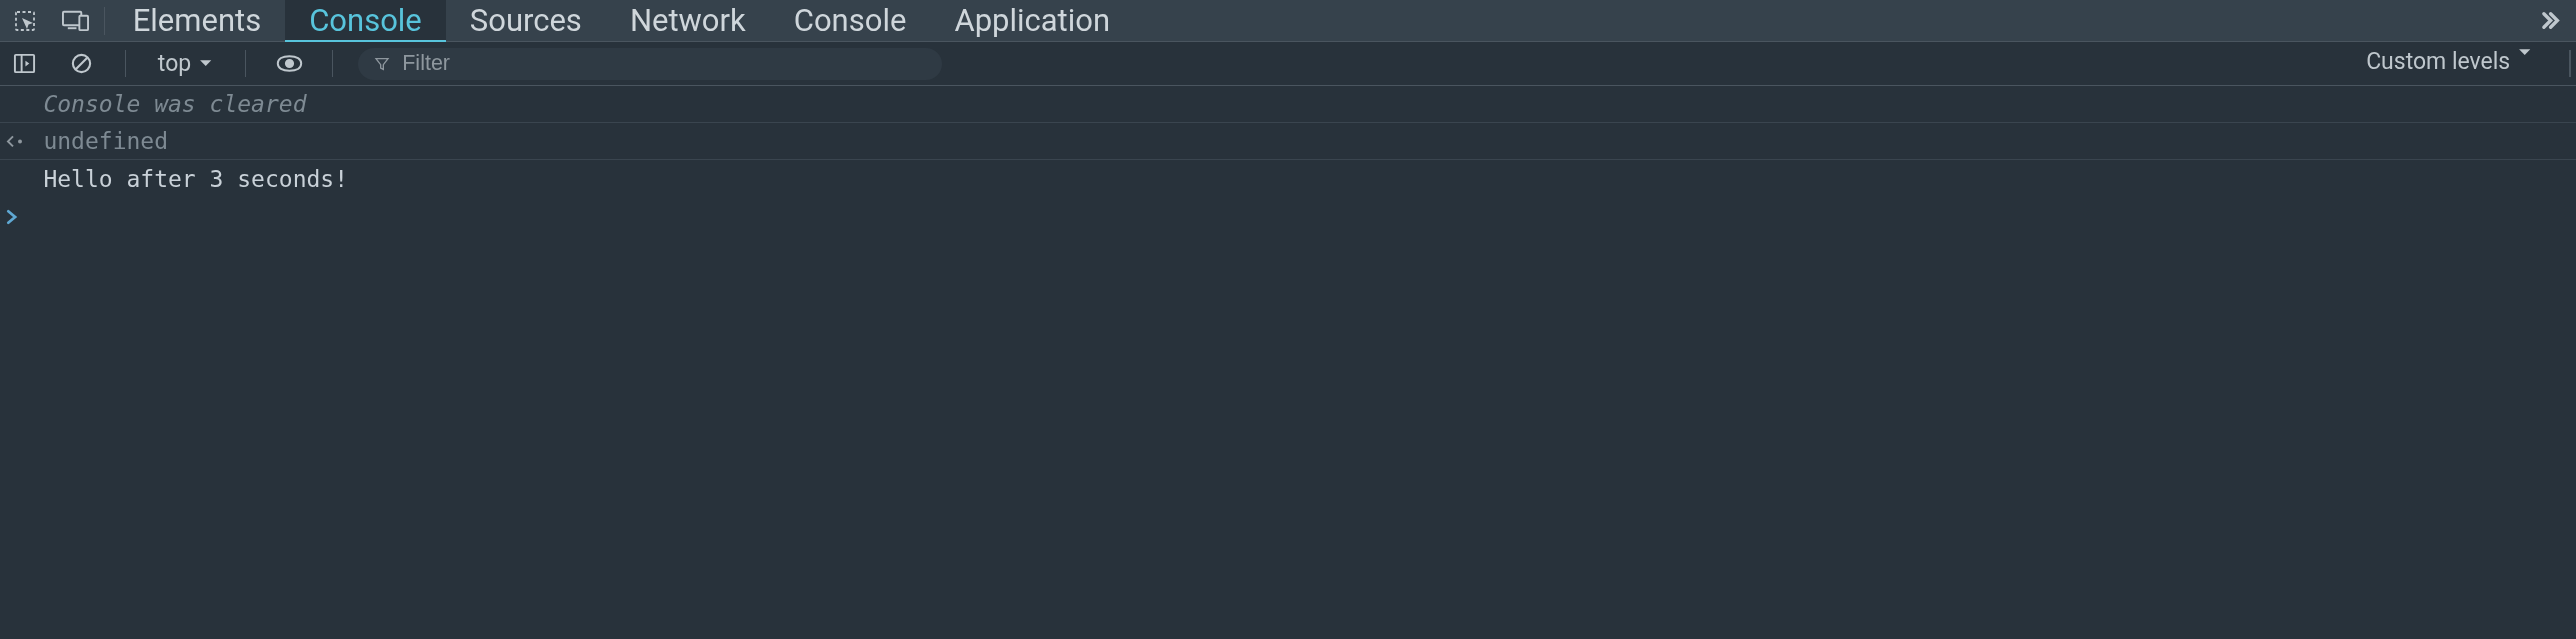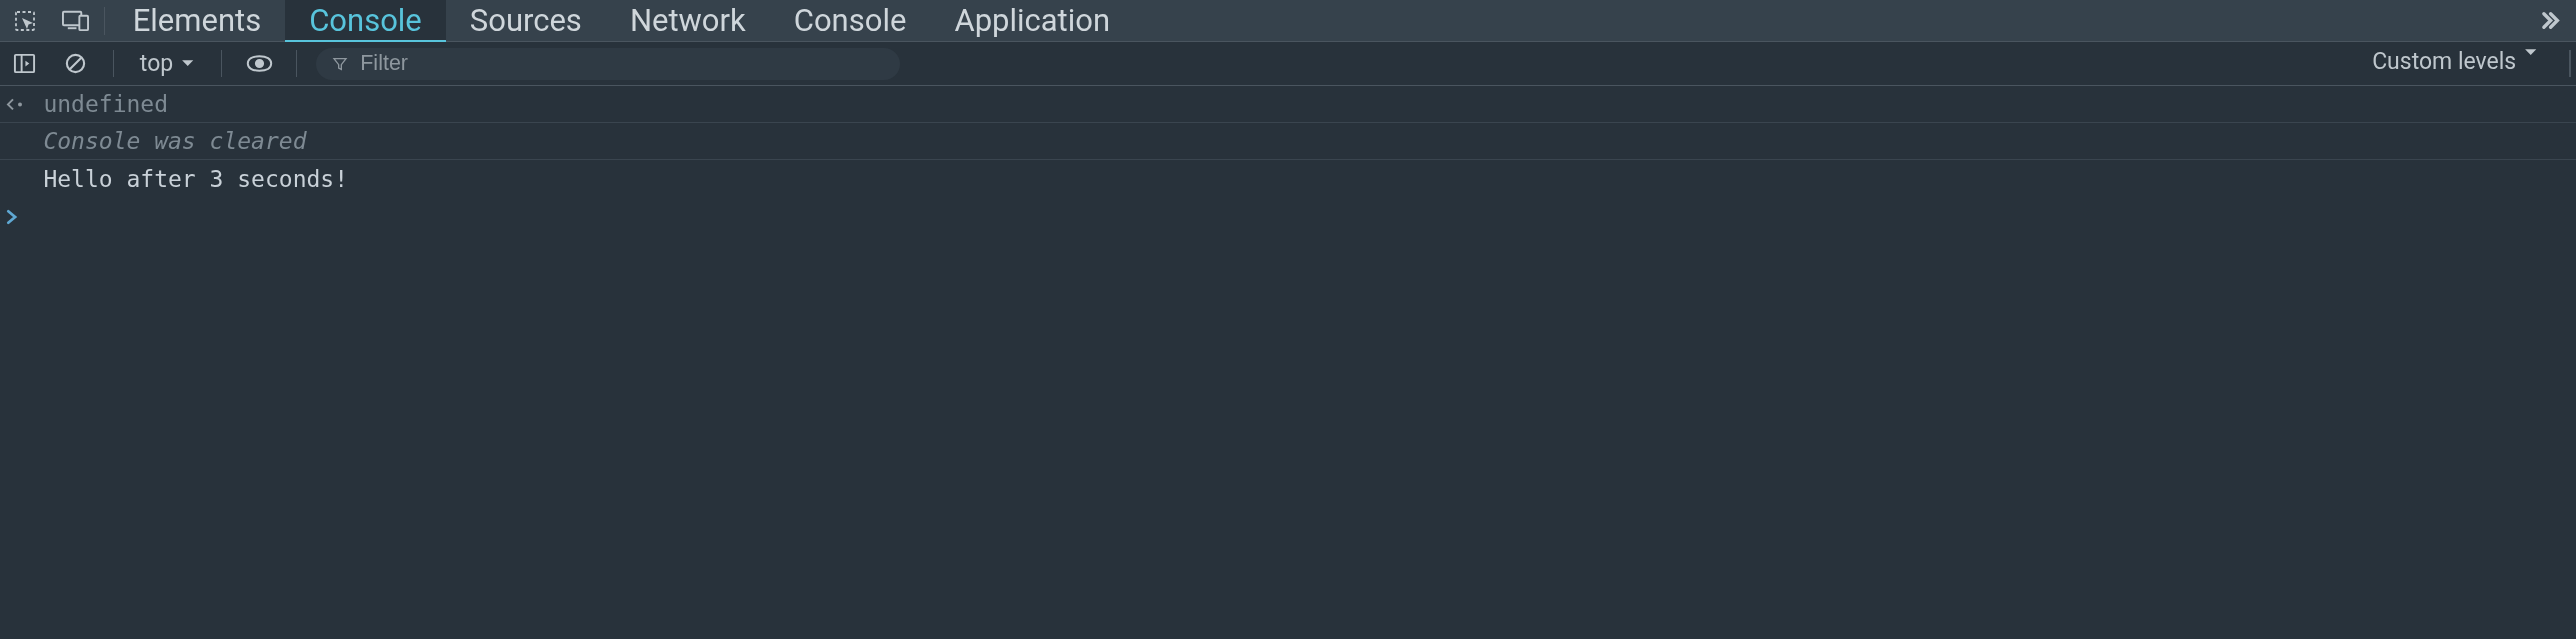"top" .toolbar { gap: 13px -> 19px }
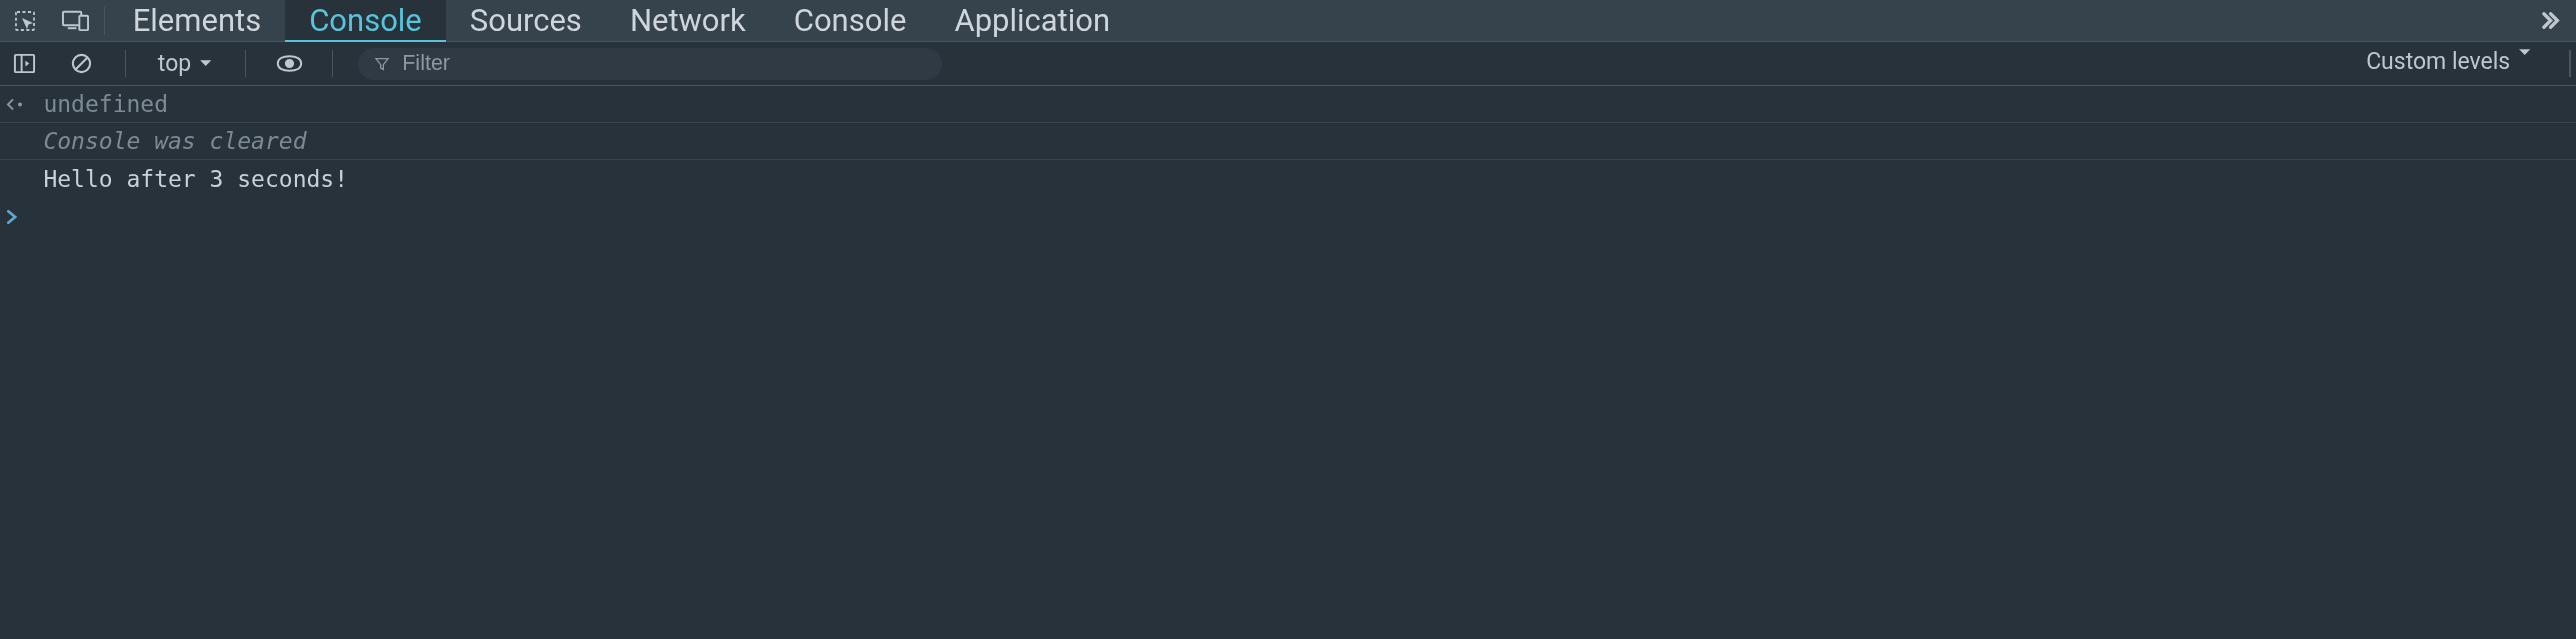"undefined" div.row { order: before "Console was cleared" -> after "Console was cleared" }
